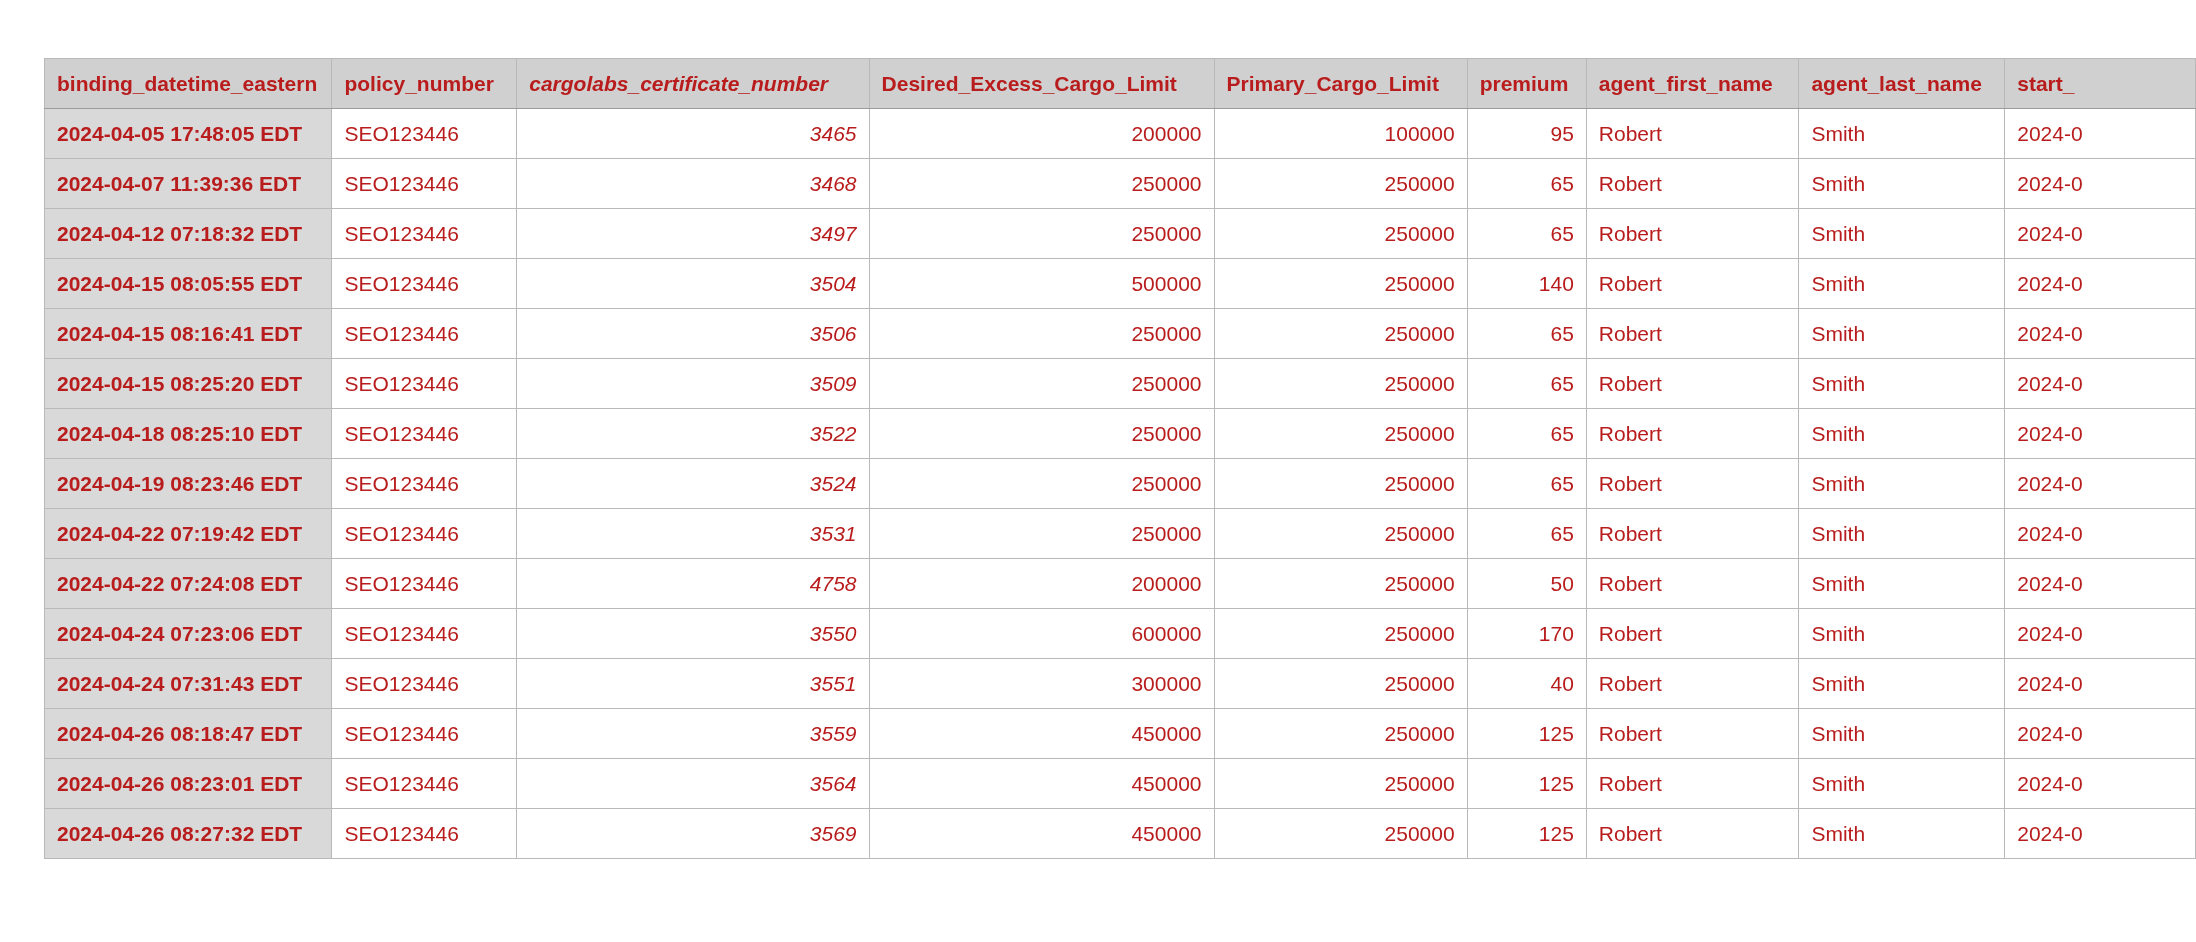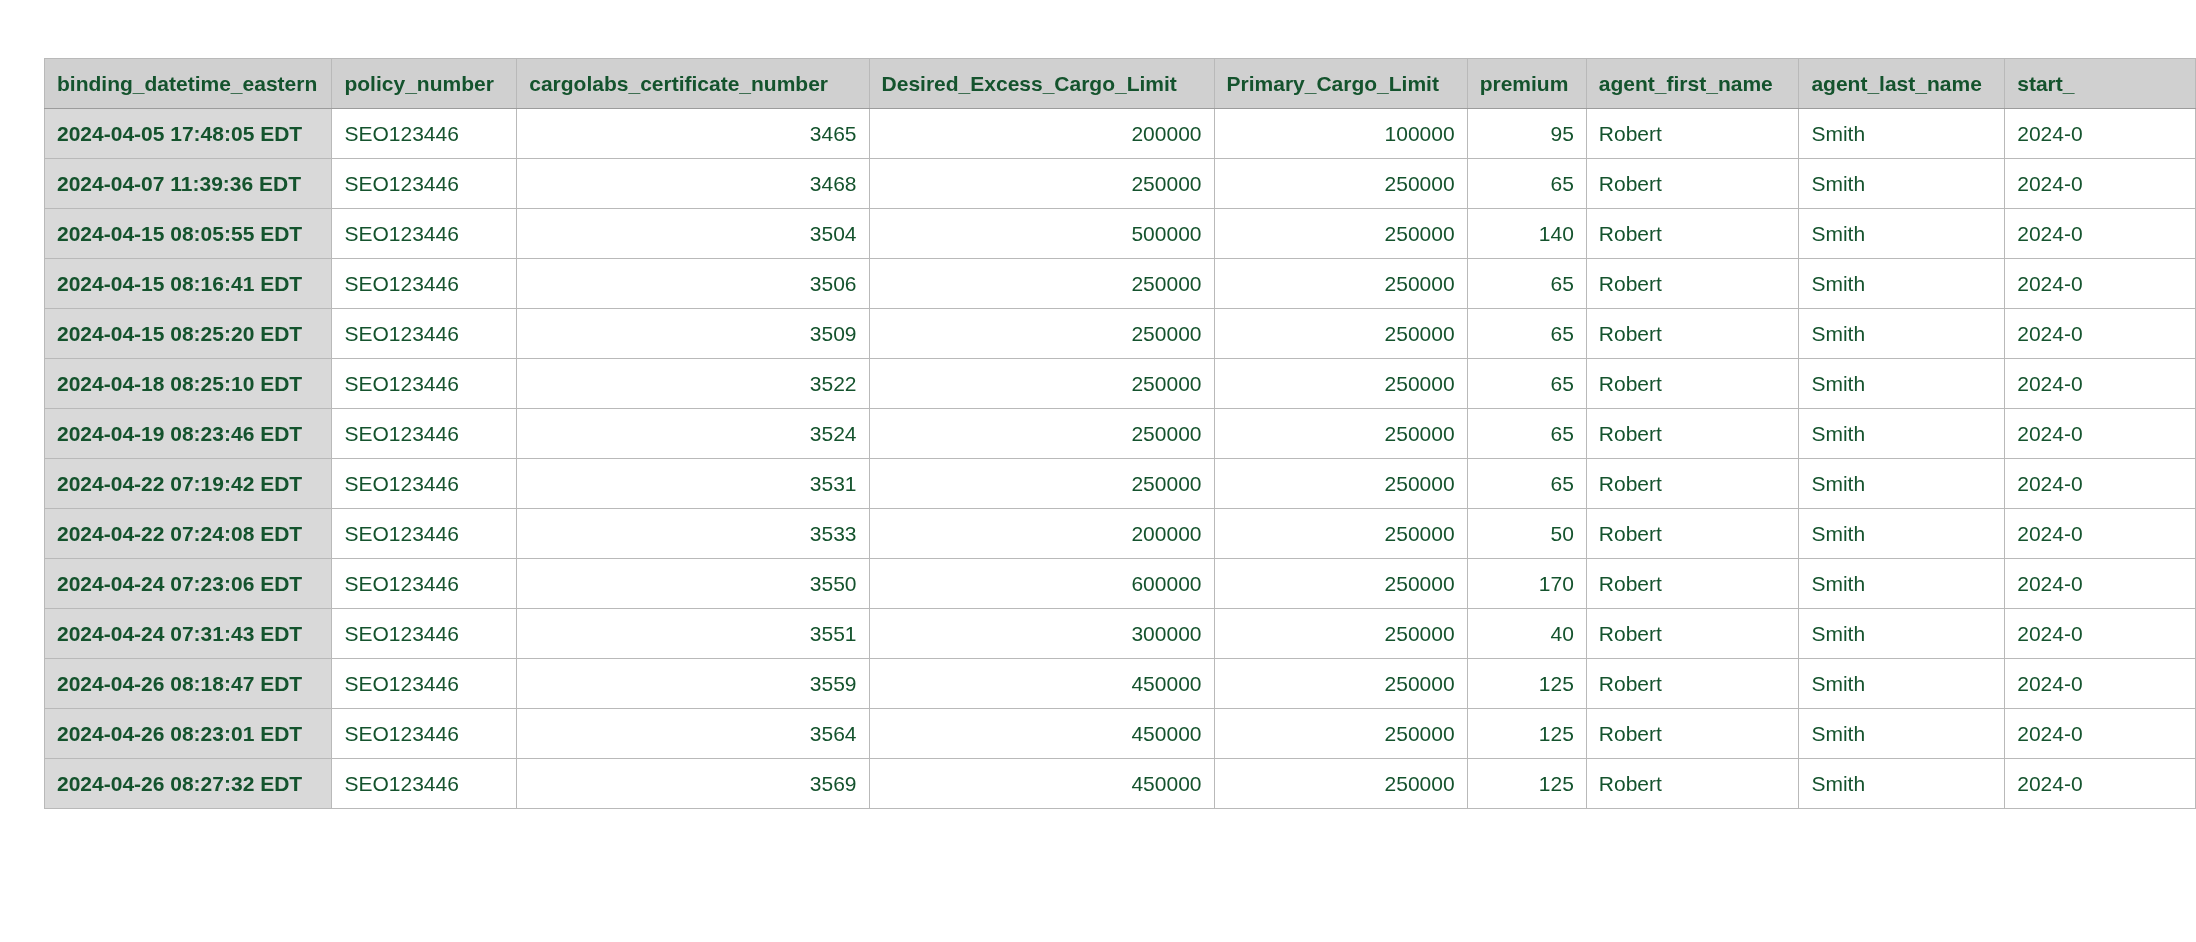"binding_datetime_eastern" table.data-table { color: #14532d -> #b91c1c }
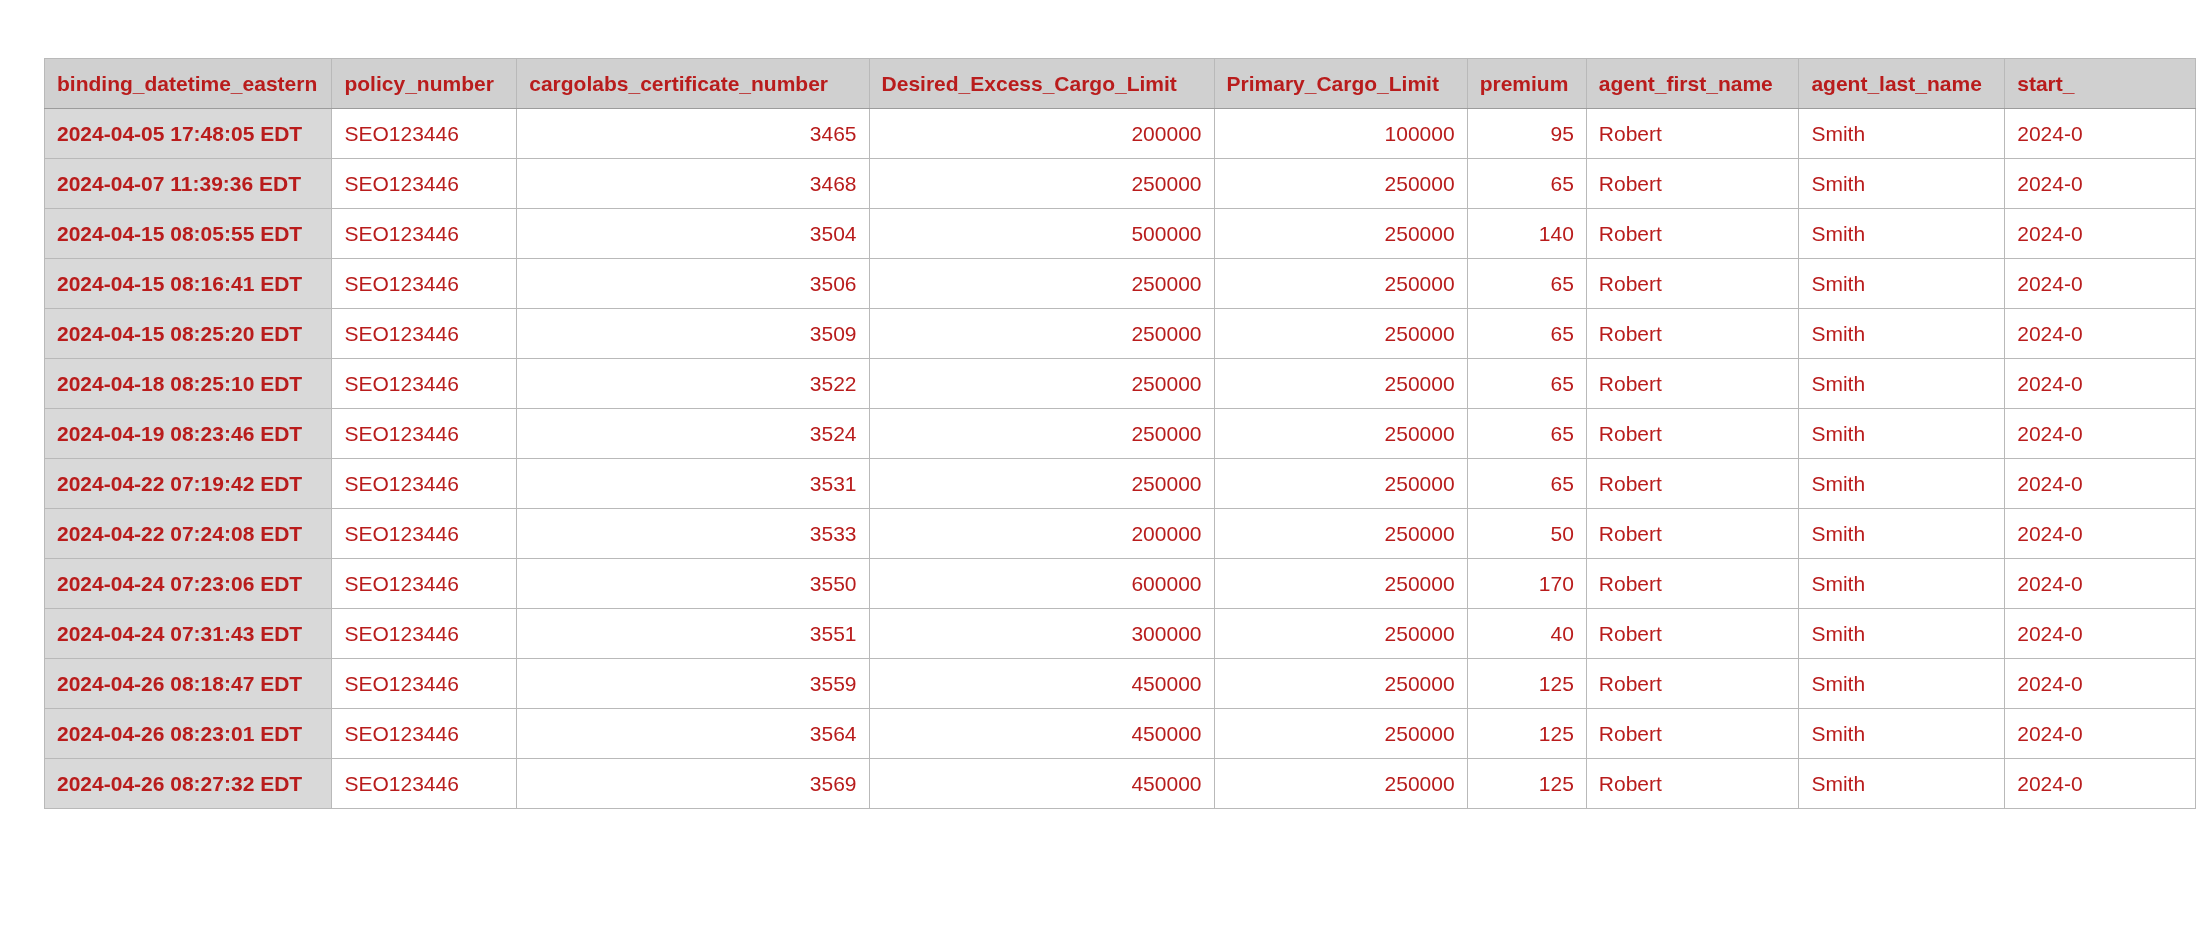"cargolabs_certificate_number" .c2 { font-style: none -> italic }
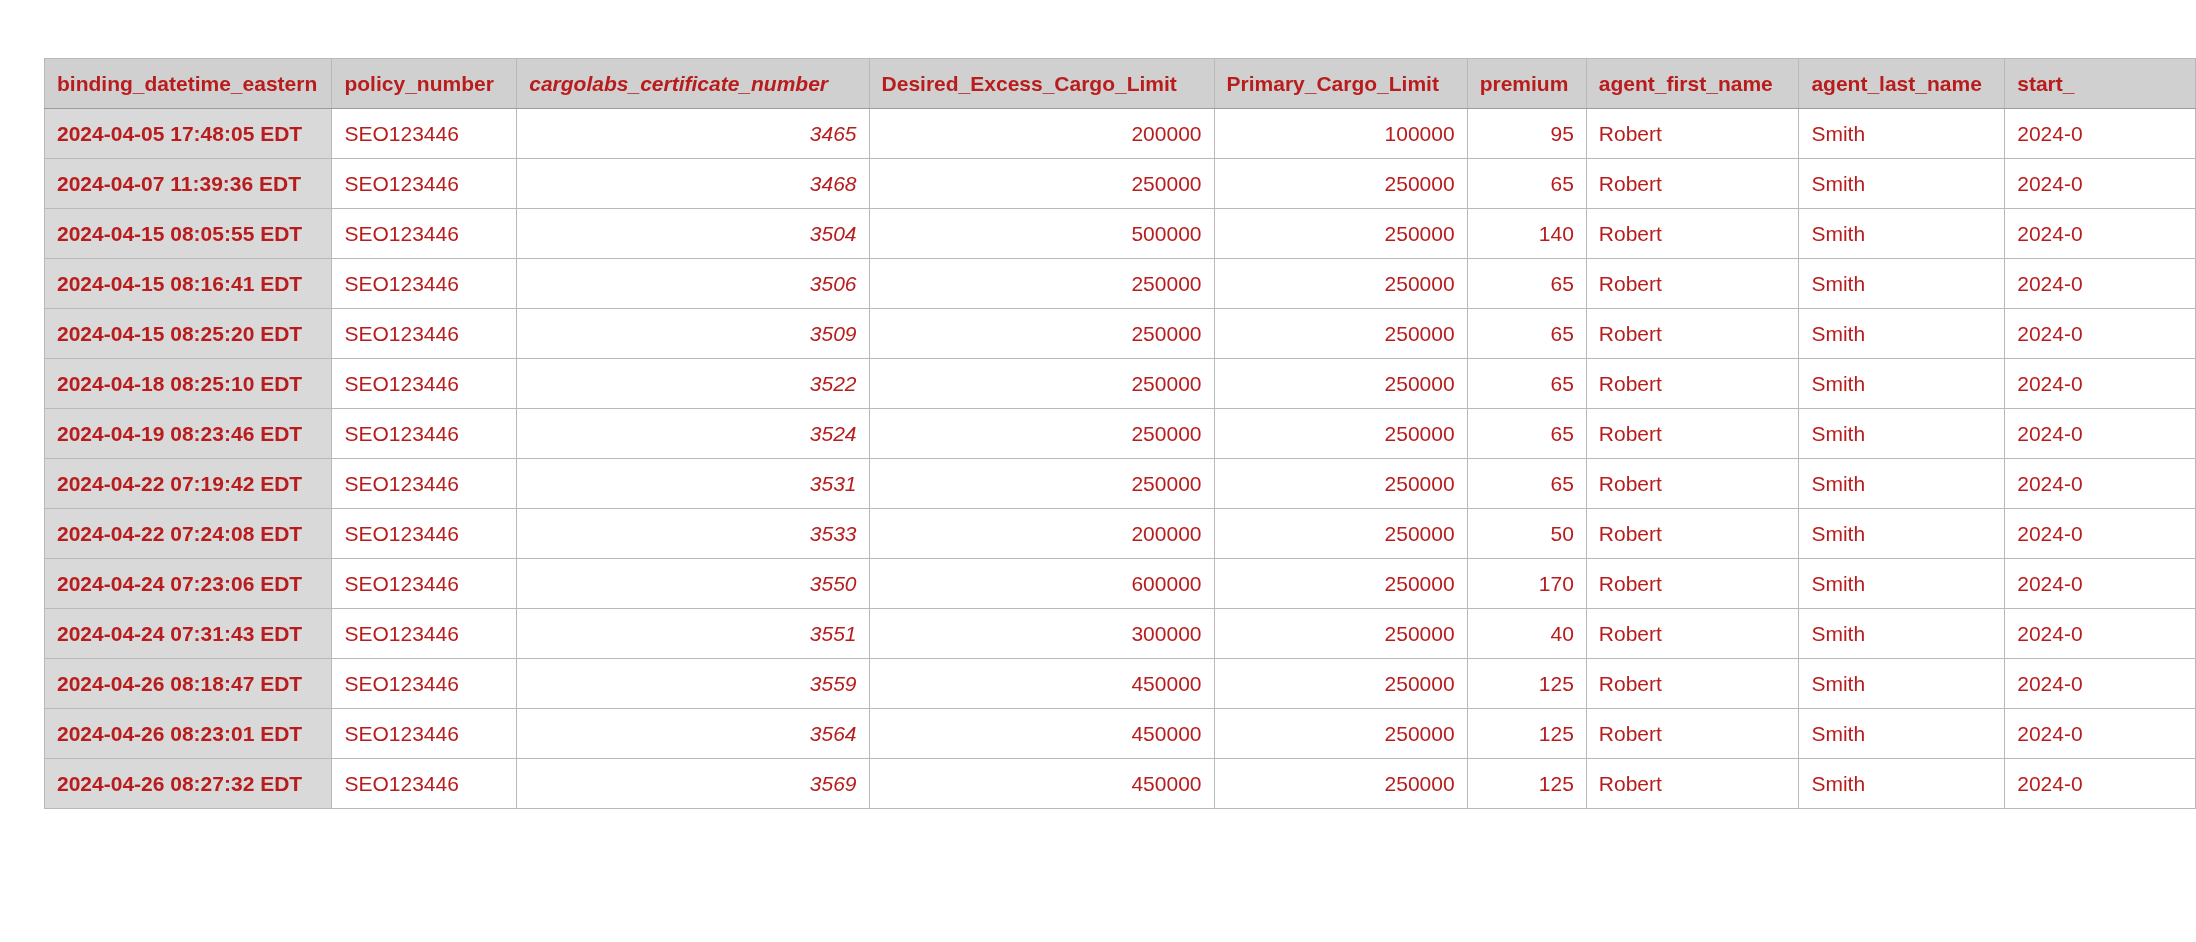"2024-04-12 07:18:32 EDT" tr { html: none -> <tr> <td>2024-04-12 07:18:32 EDT</td> <td>SEO123446</td> <td>3497</td> <td>250000</td> <td>250000</td> <td>65</td> <td>Robert</td> <td>Smith</td> <td>2024-0</td> </tr> }
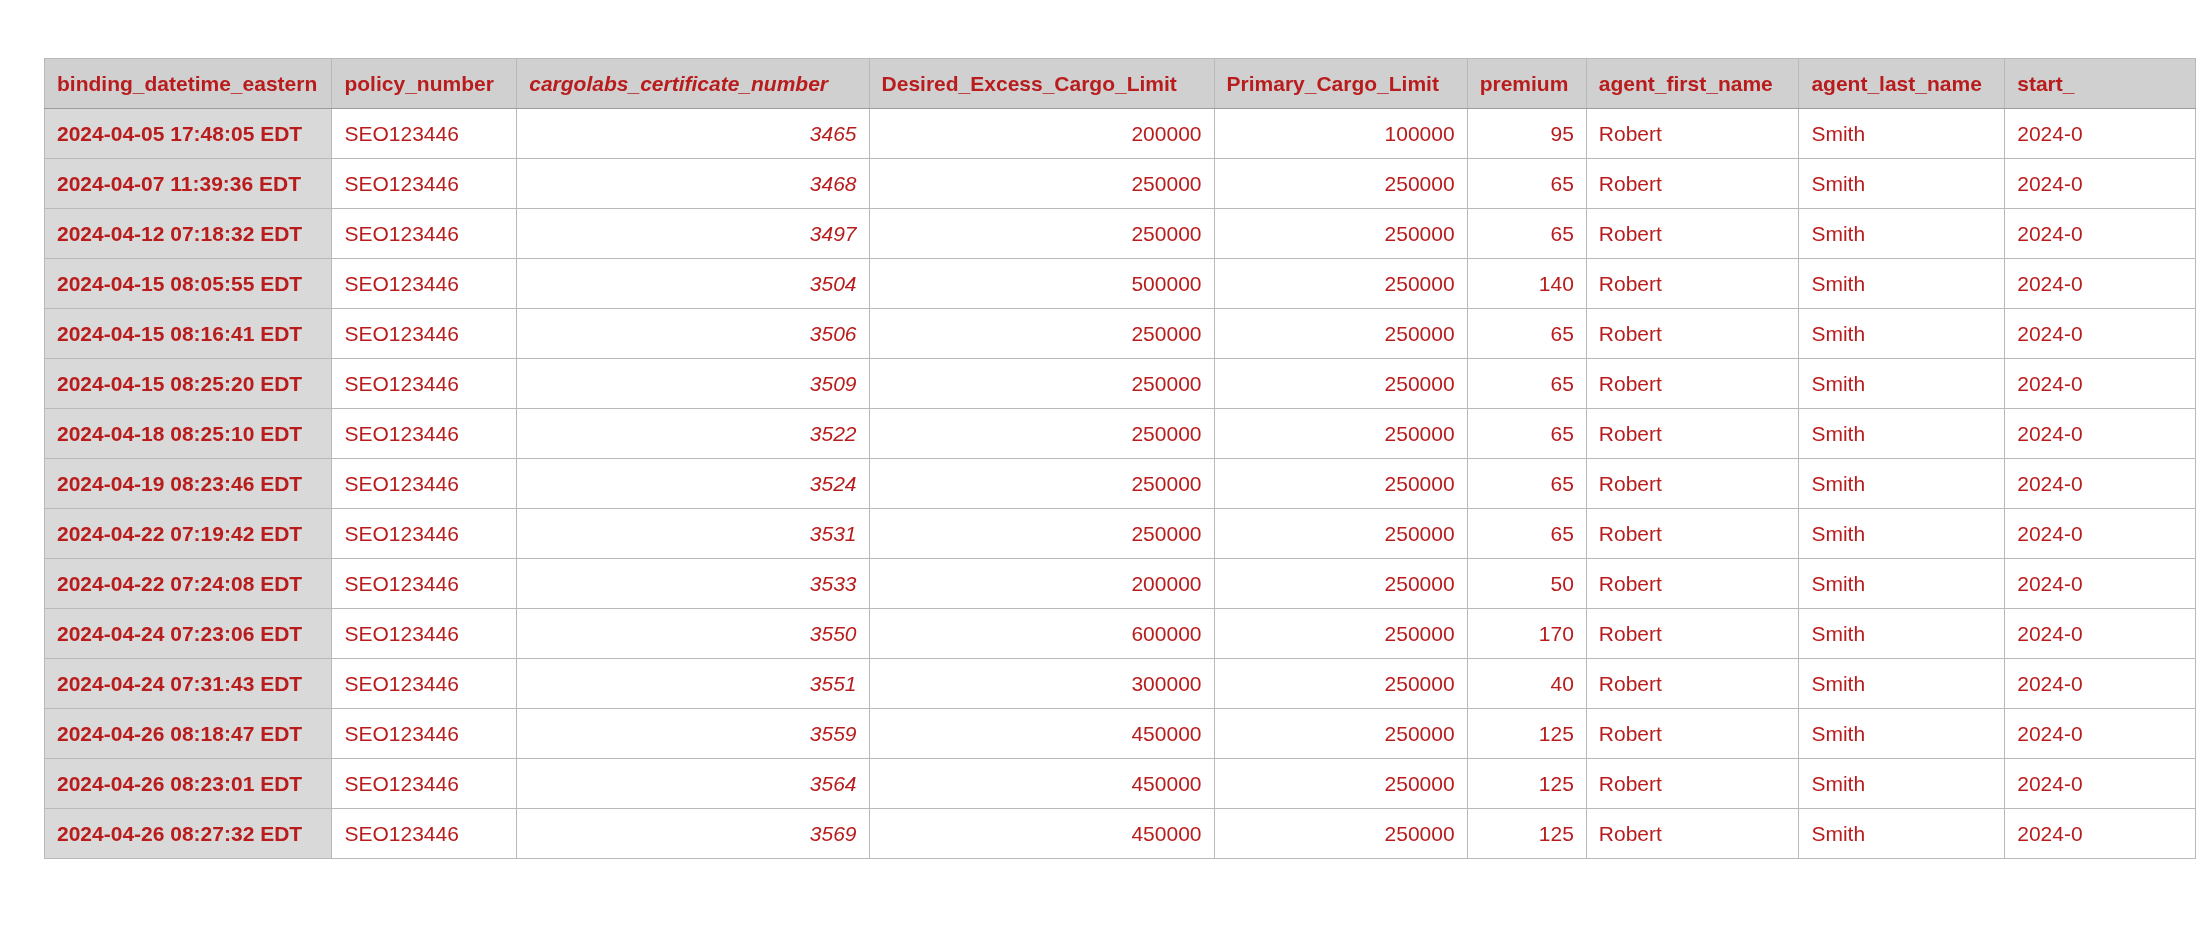"3533" td.c2 { text: 3533 -> 4758 }
